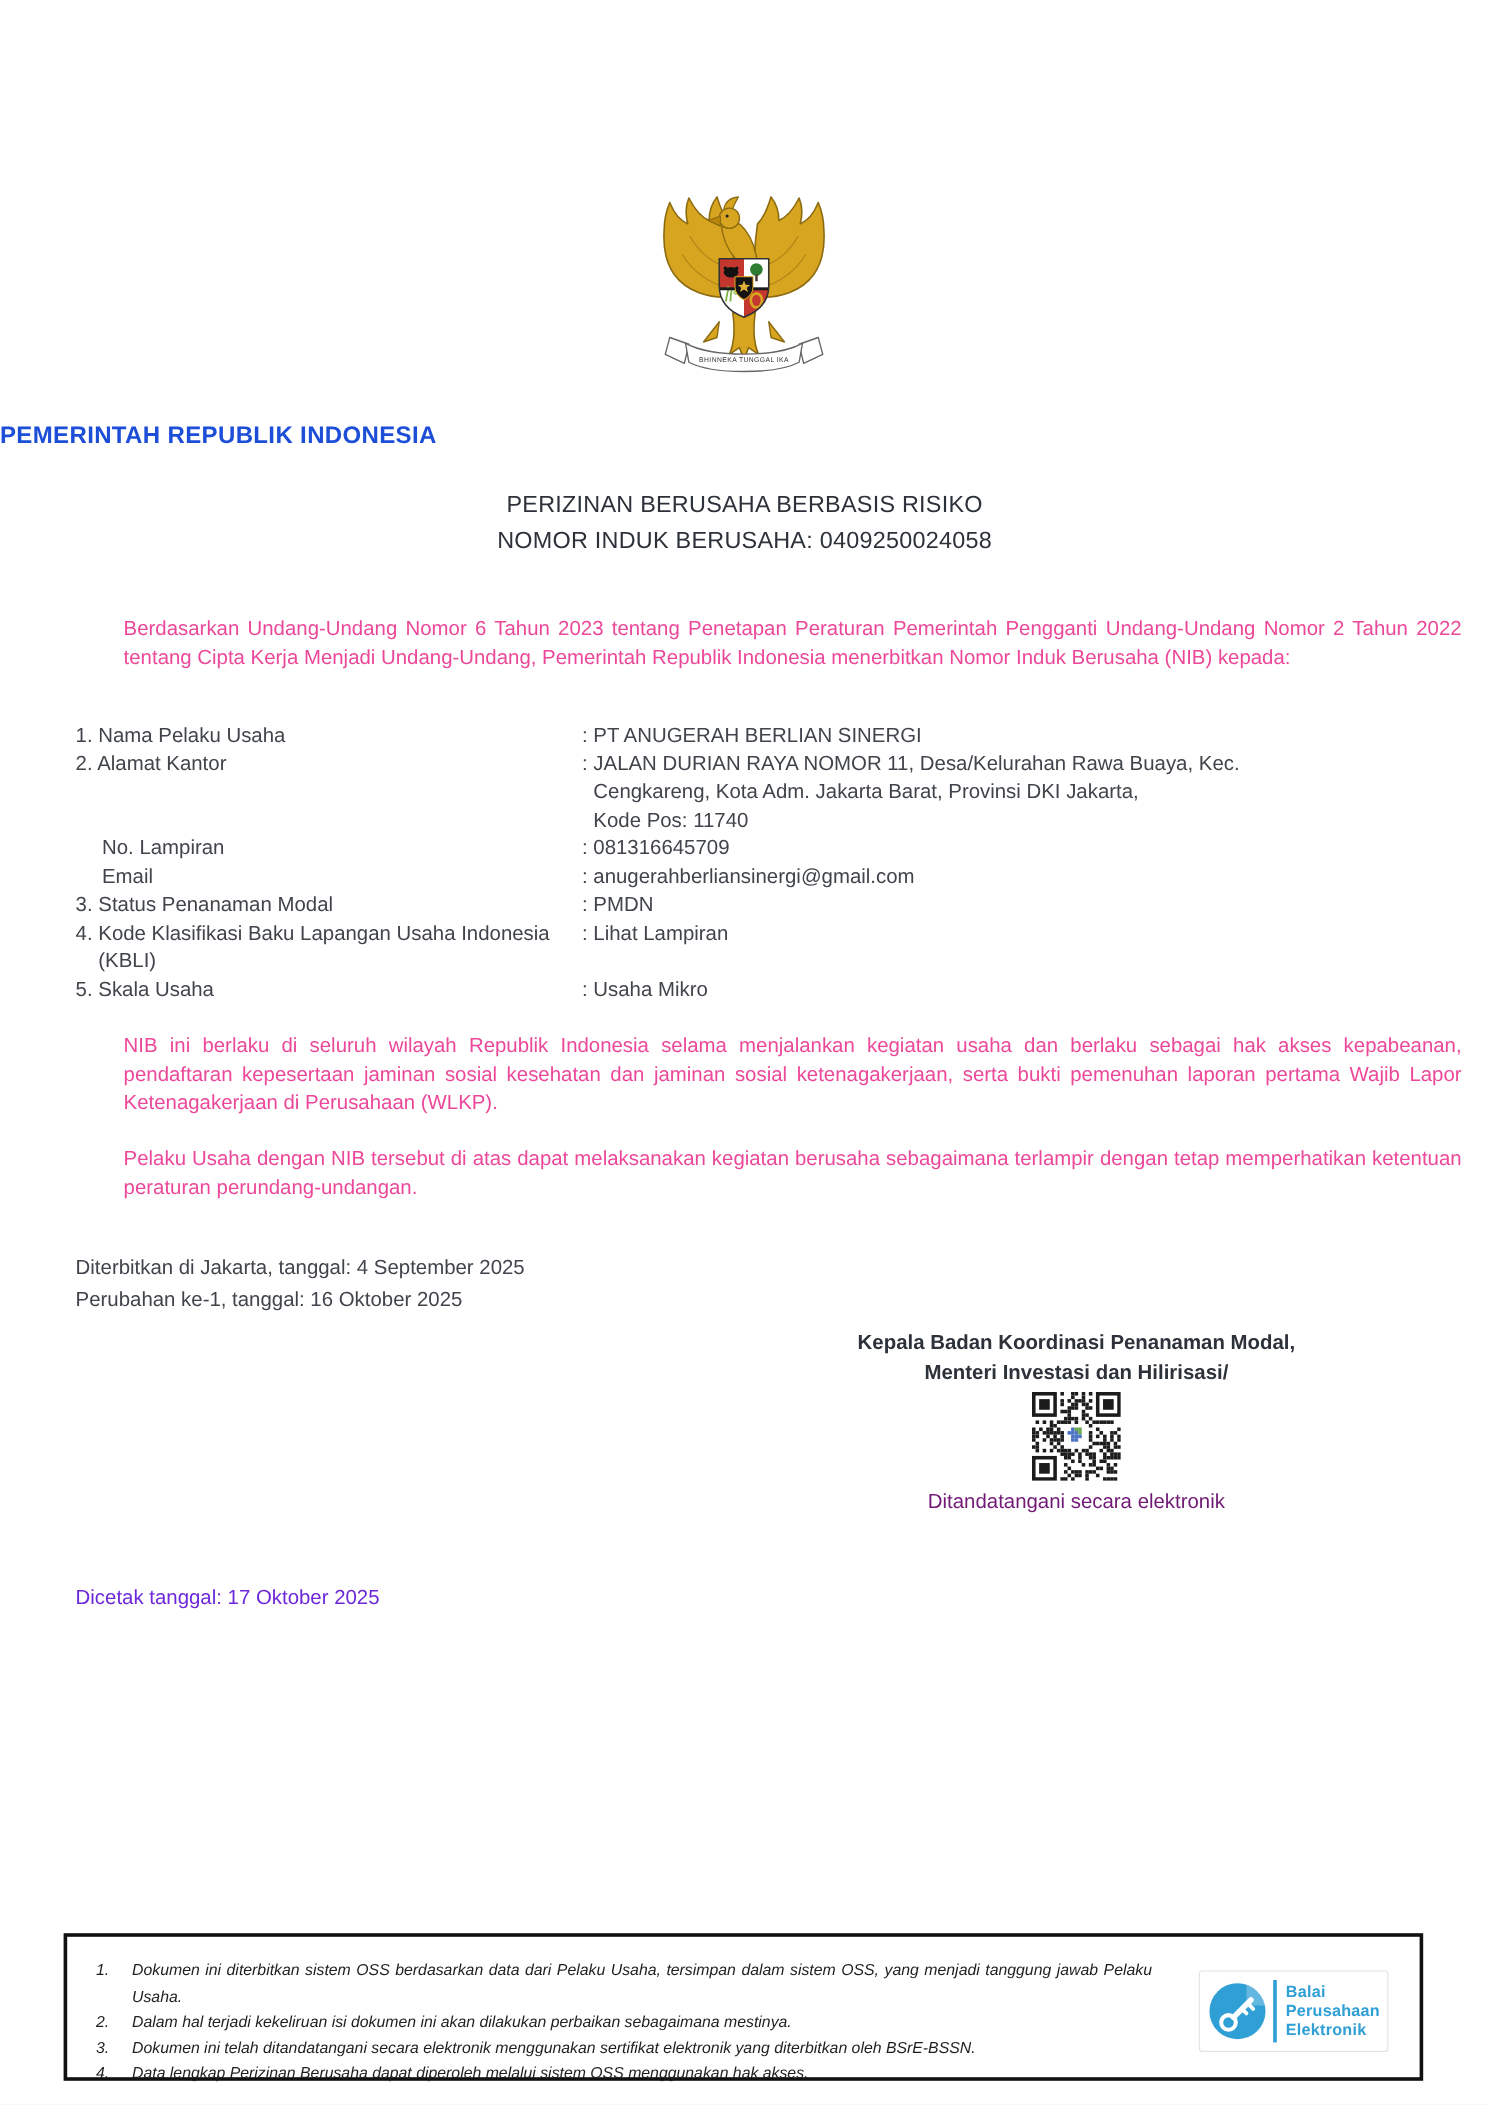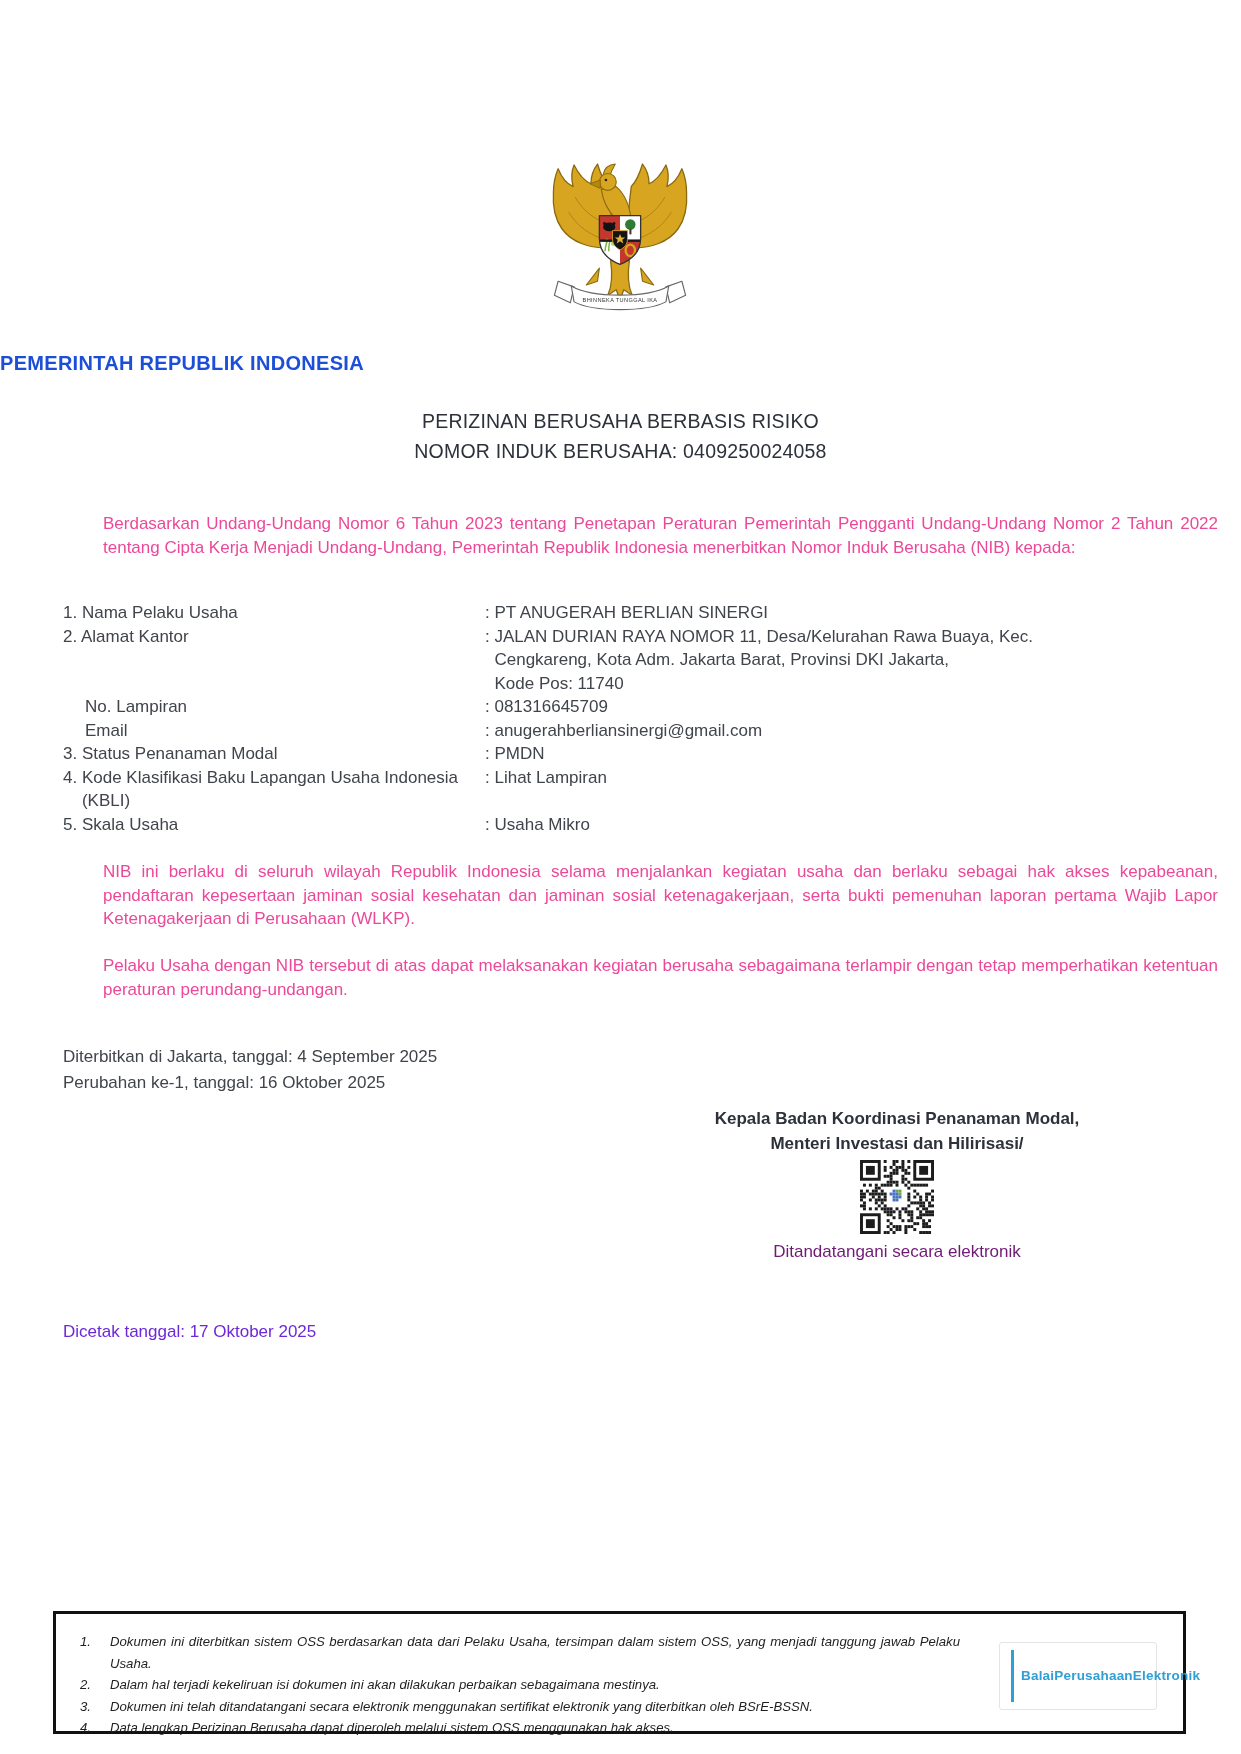"Balai" .bse-text { flex-direction: row -> column }
